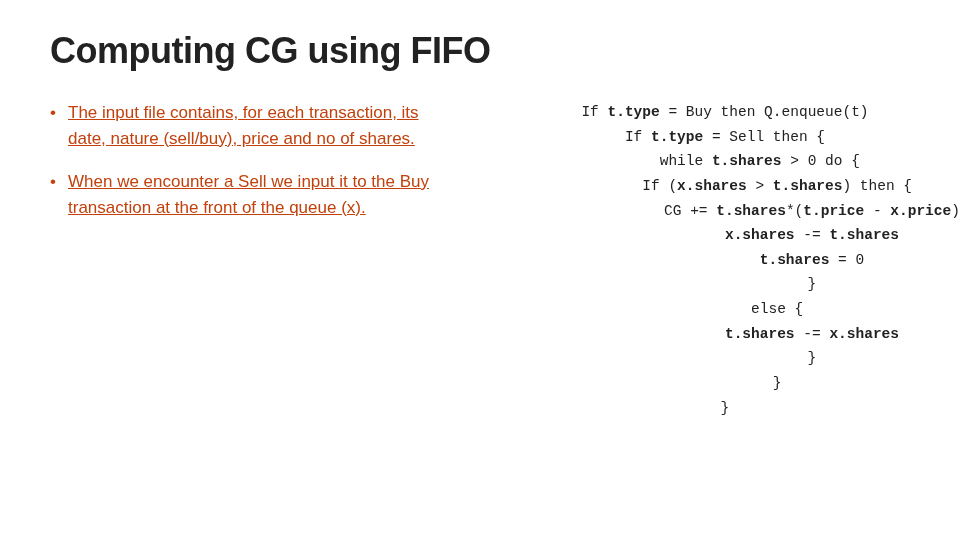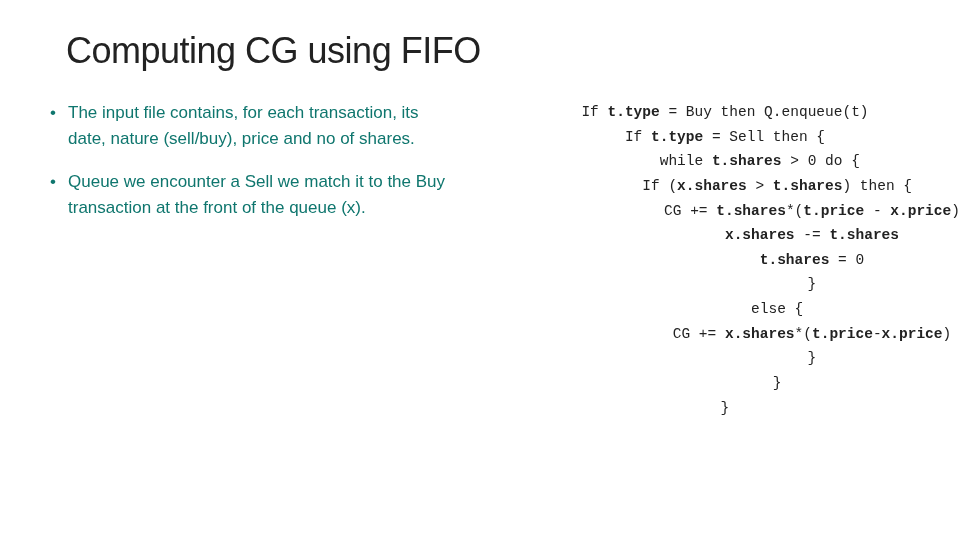"Computing CG using FIFO" h1 { font-weight: 400 -> 700; margin-left: 16px -> none }
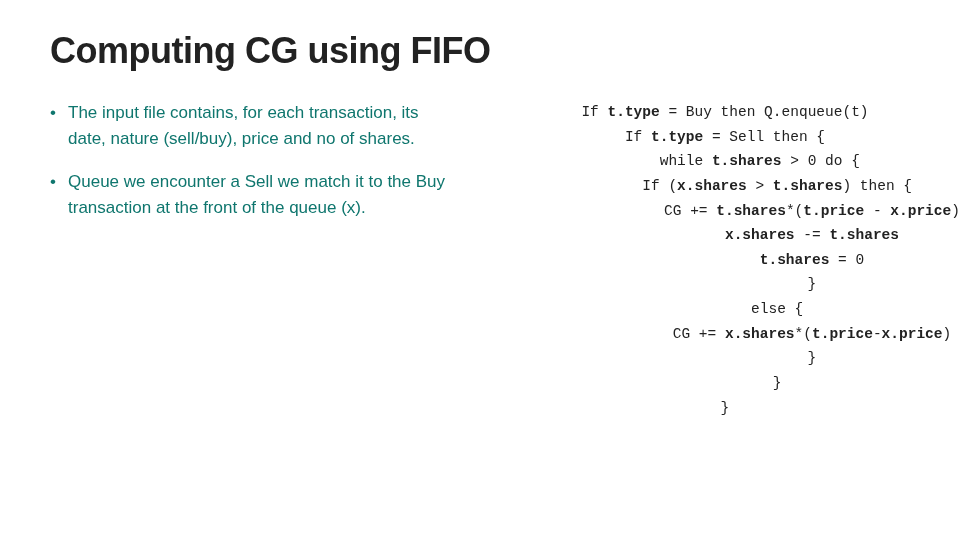"The input file contains, for" .left-col { color: #0f766e -> #c2410c; text-decoration: none -> underline }
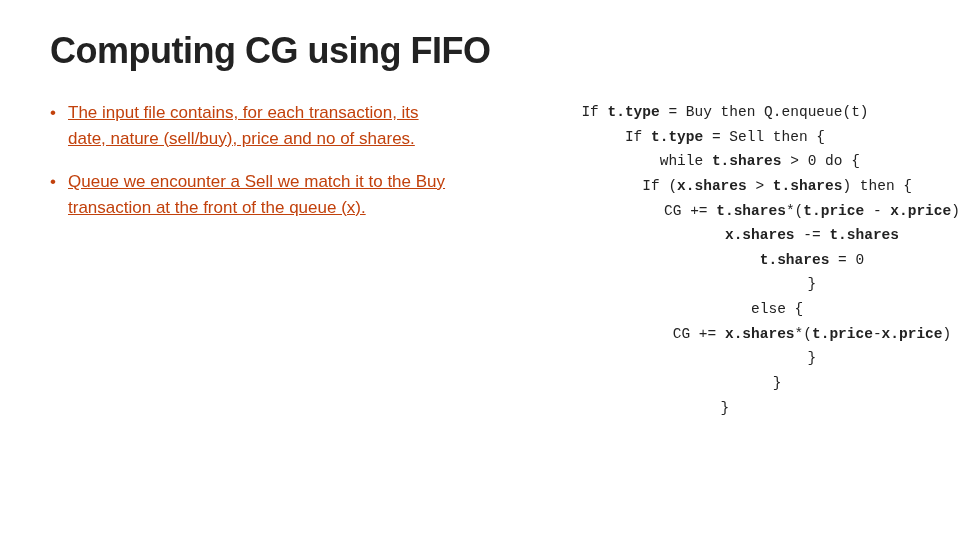"Queue we encounter a Sell" li { text: Queue we encounter a Sell we match -> When we encounter a Sell we input }
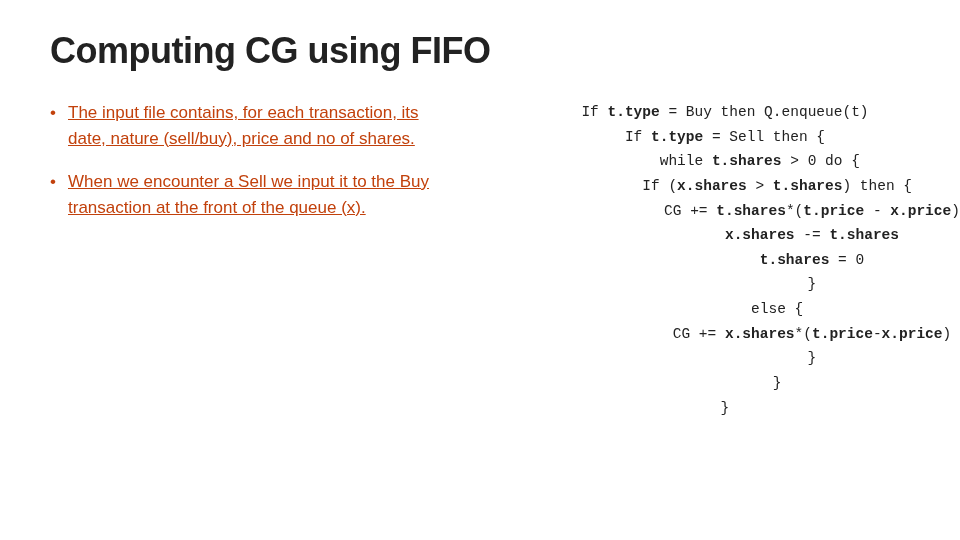"CG += x.shares*(t.price-x.price)" div.code-line { html: <div> CG += <strong>x.shares</strong>*(<strong>t.price</strong>-<strong>x.price</strong>)</div> -> none }
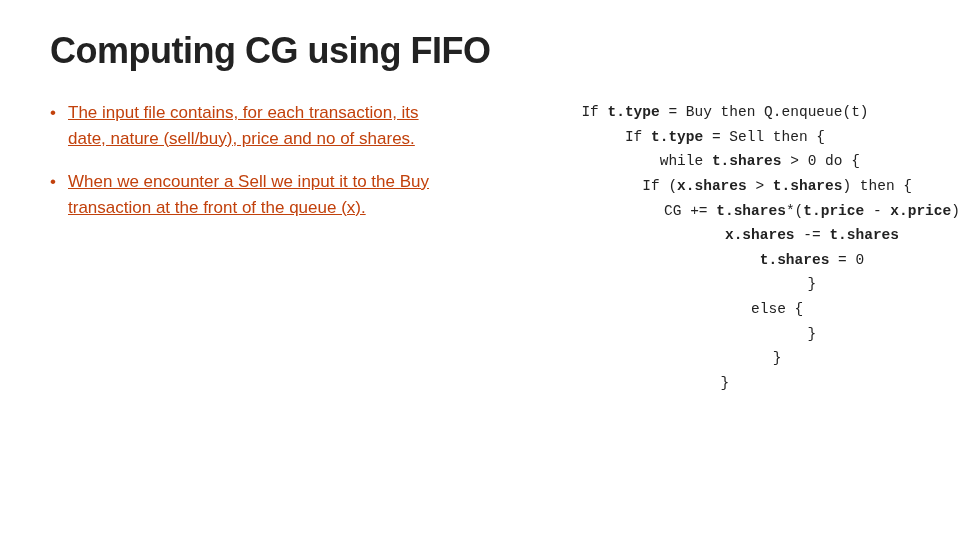"t.shares -= x.shares" div.code-line { html: none -> <div> <strong>t.shares</strong> -= <strong>x.shares</strong></div> }
